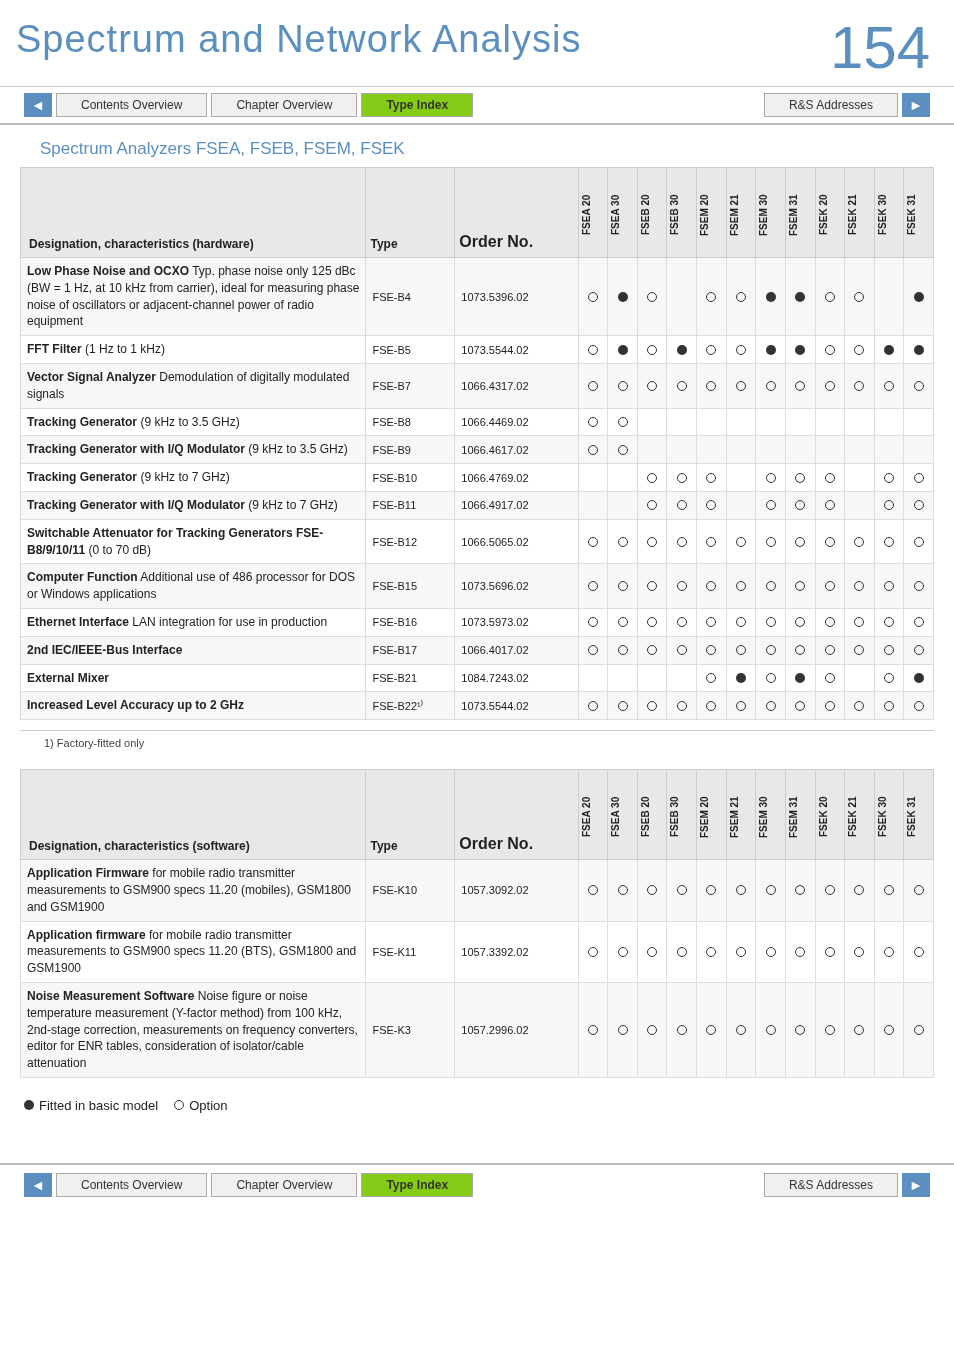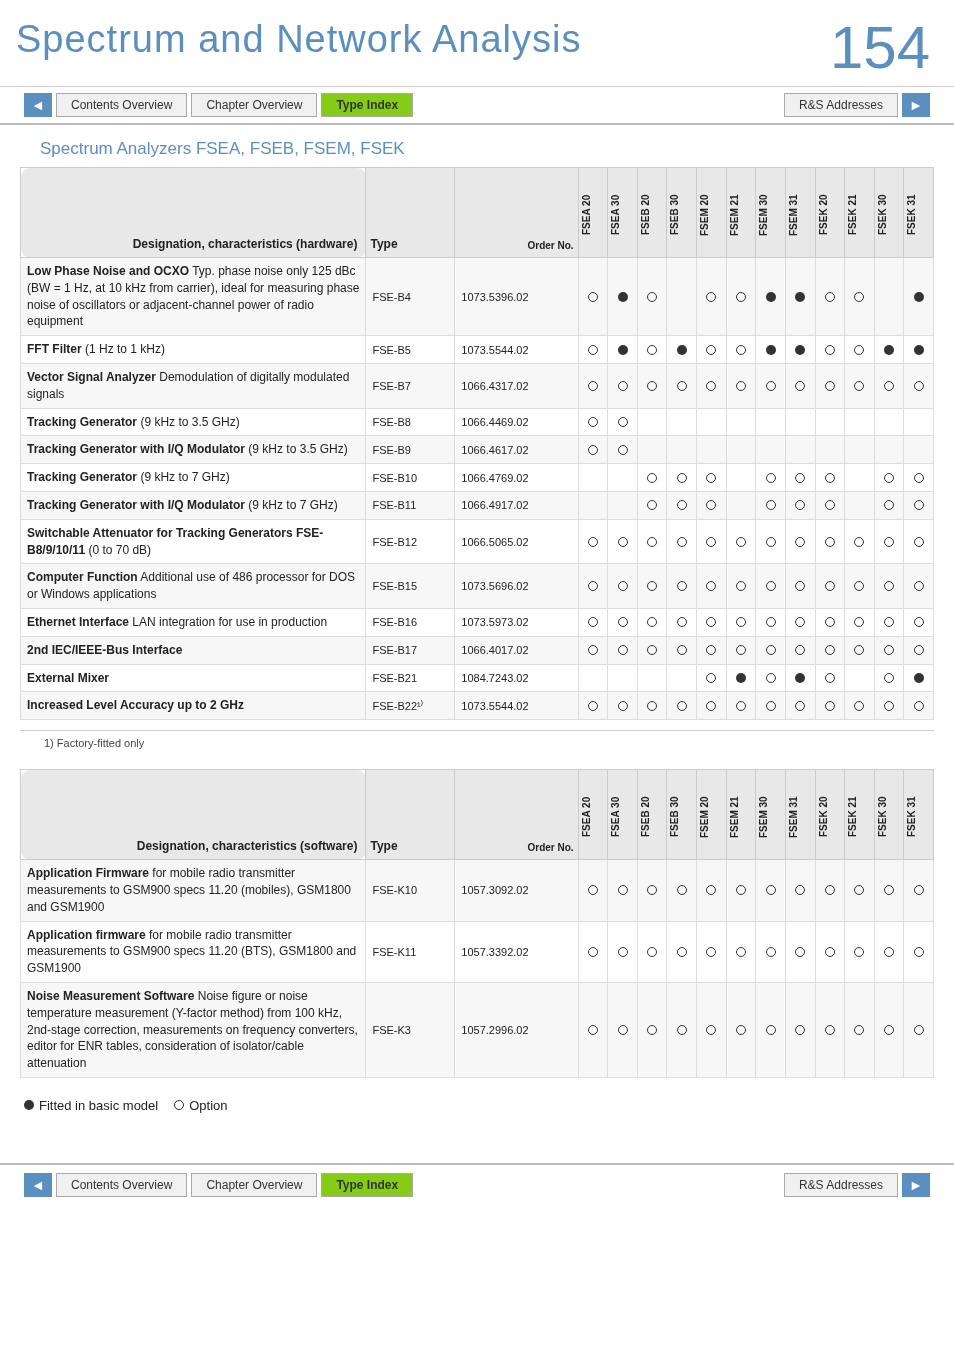"Contents Overview" .nav-btn { padding: 4px 14px -> 4px 24px }
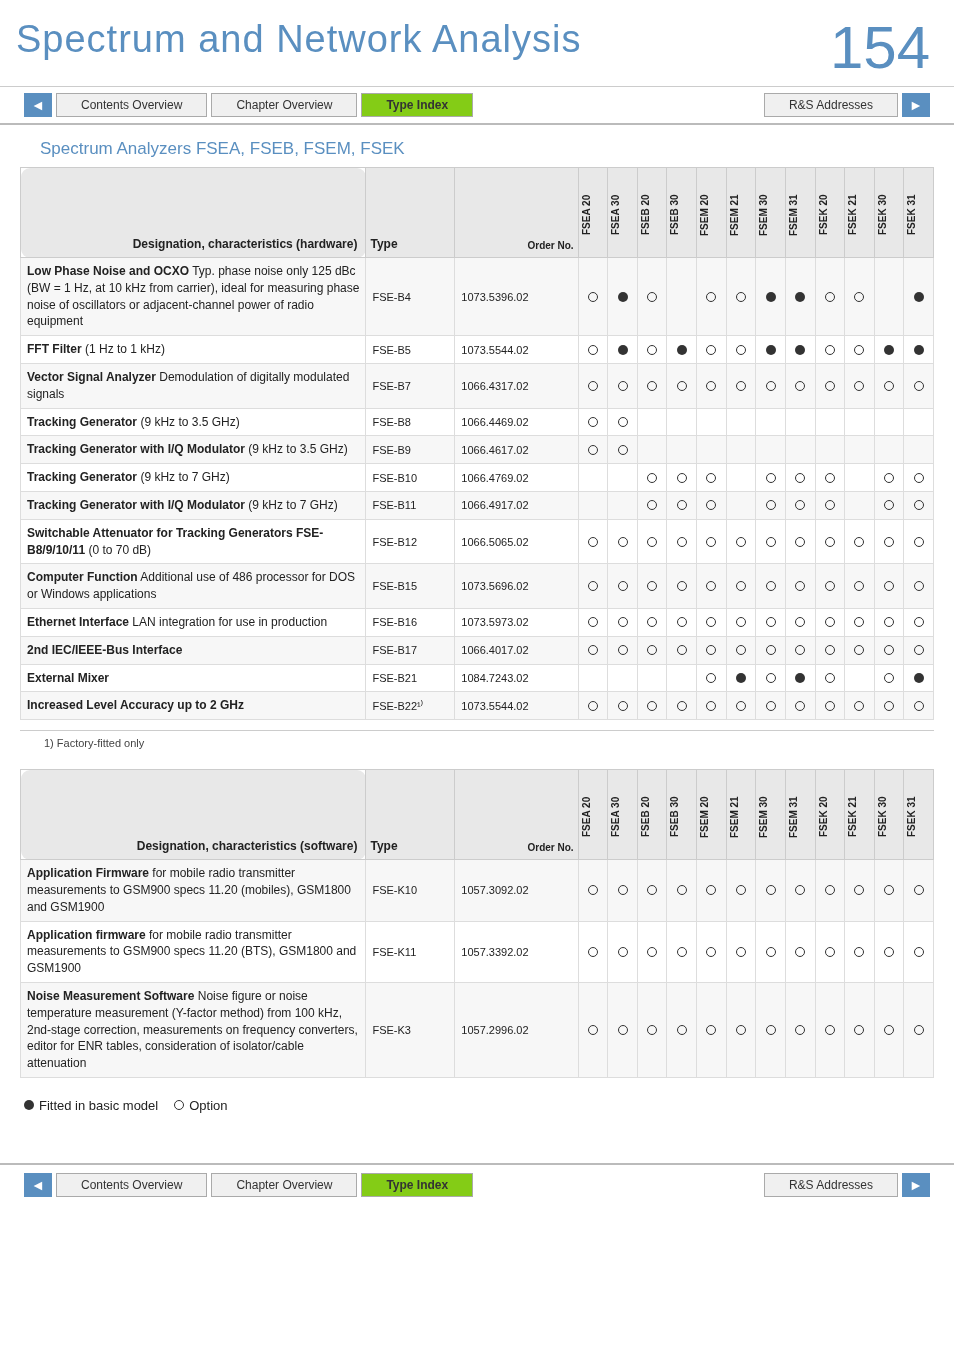"Designation, characteristics (hardware)" .col-header-row th.designation-col { border-radius: 9px -> none; text-align: right -> left }
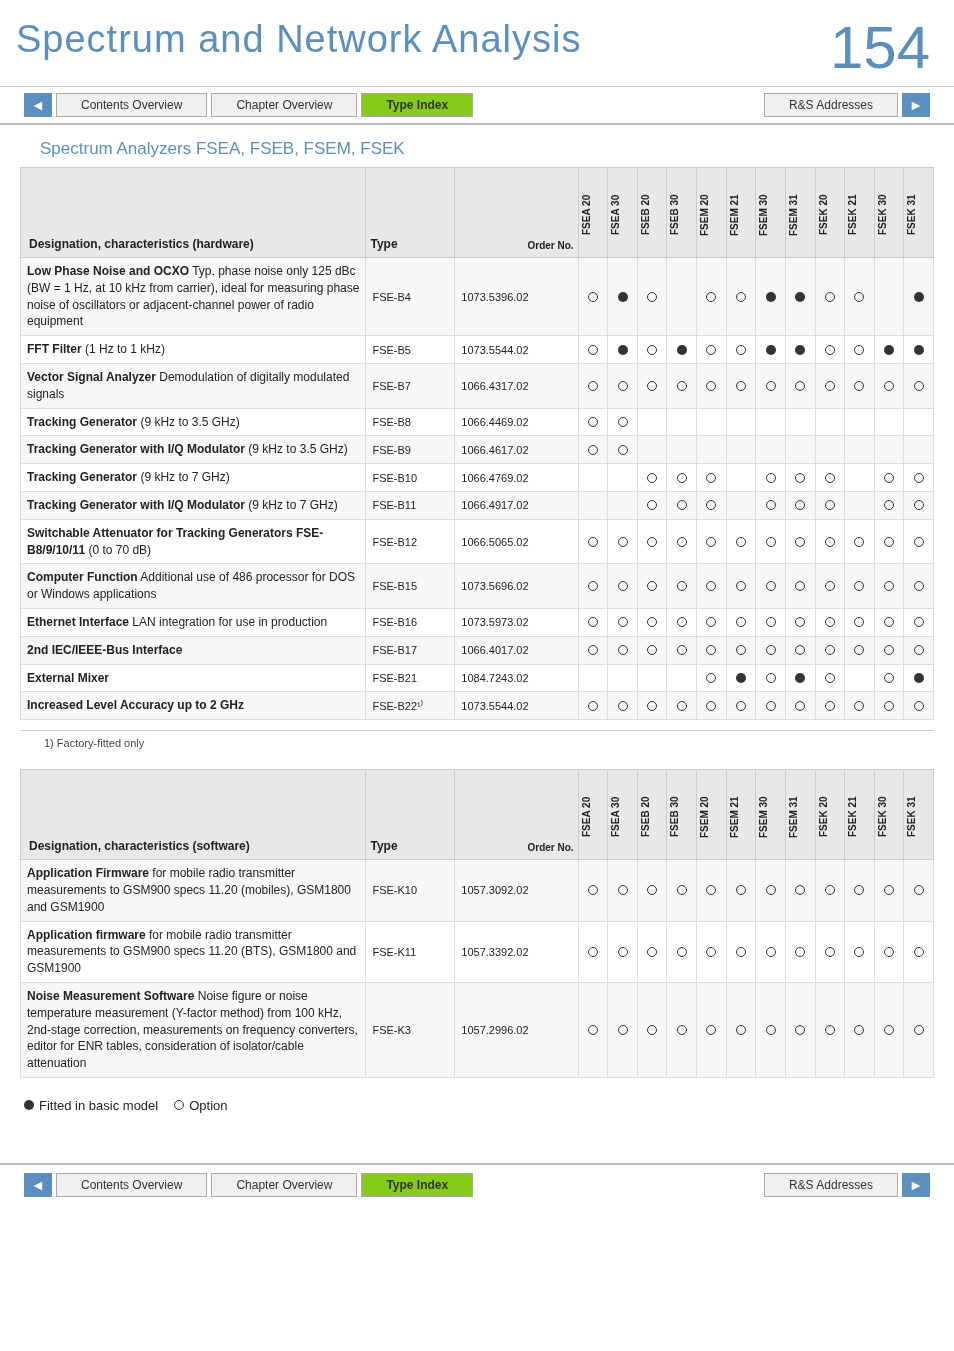"Order No." .col-header-row th.order-col { font-size: 10px -> 16px; text-align: right -> left }
